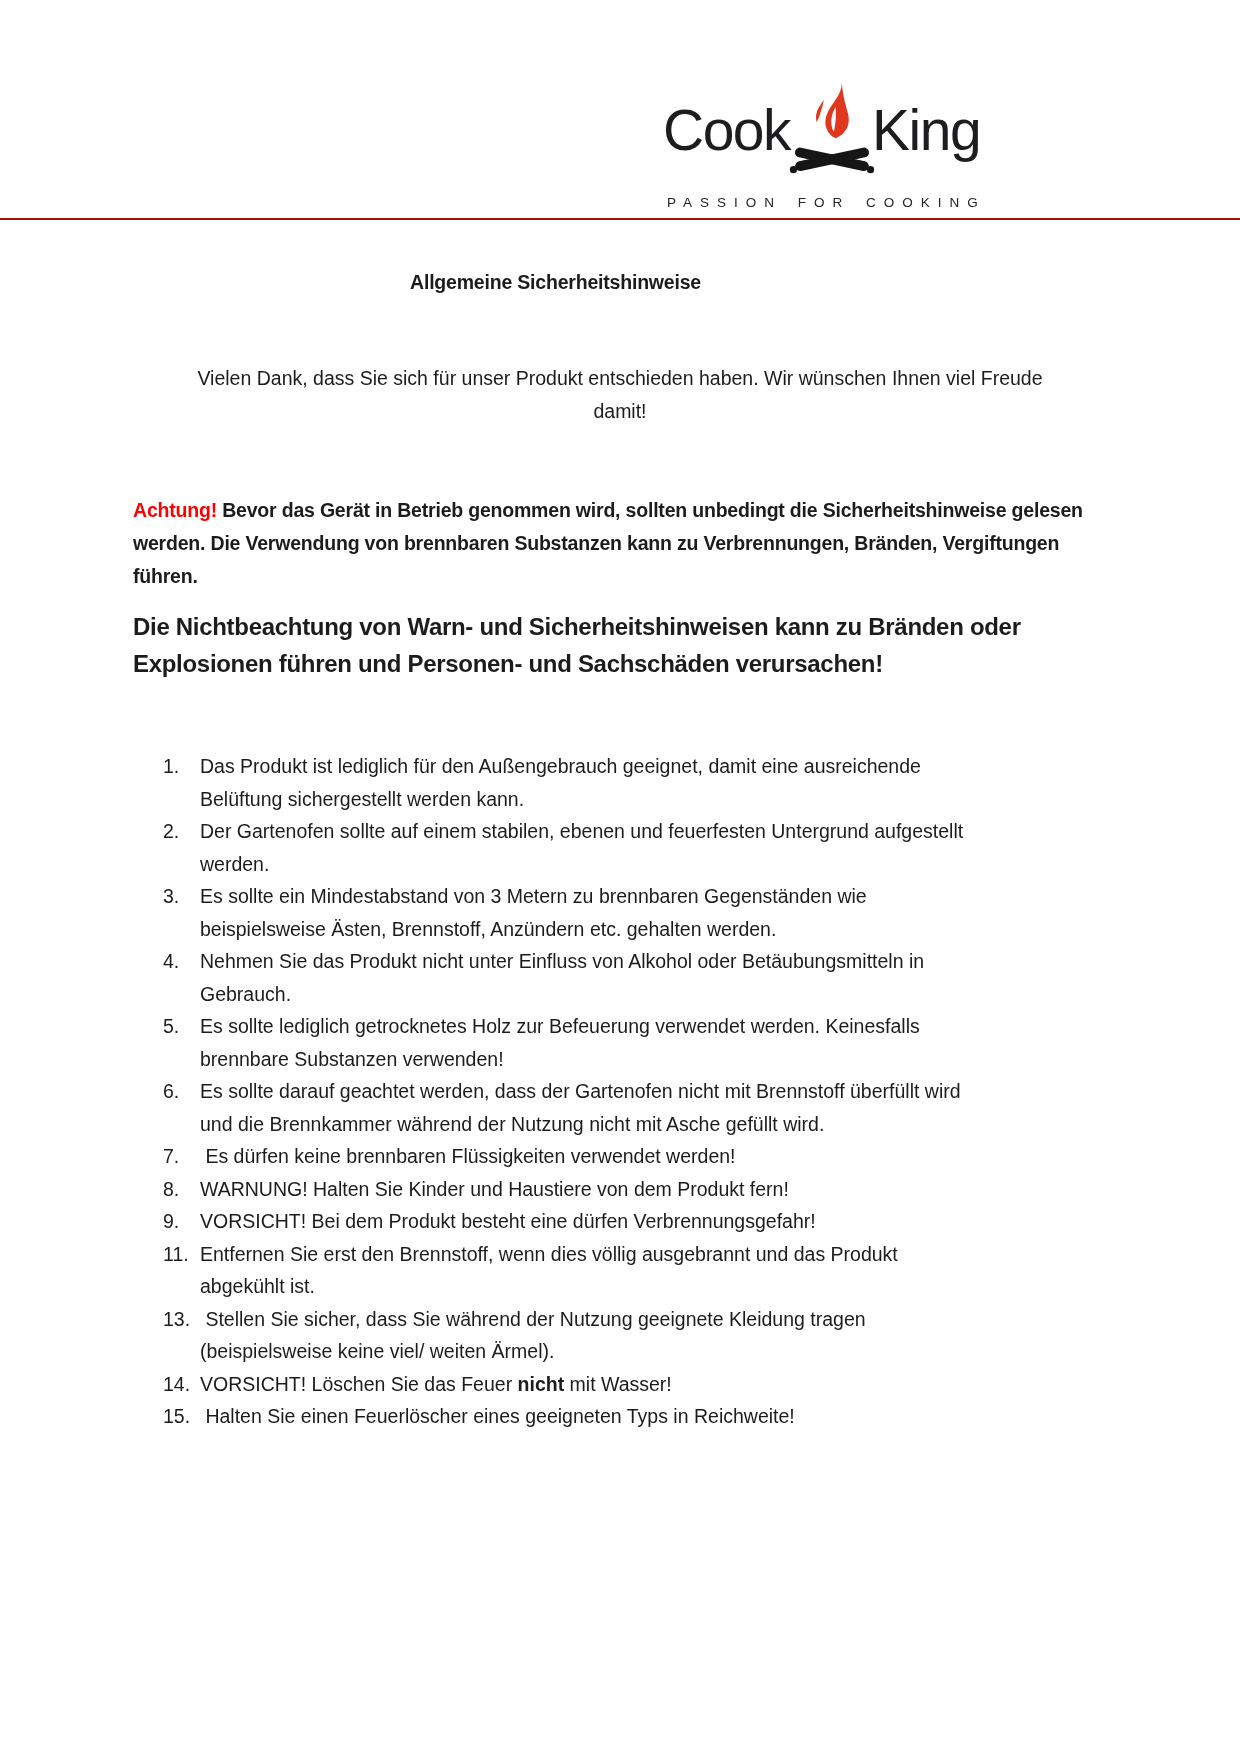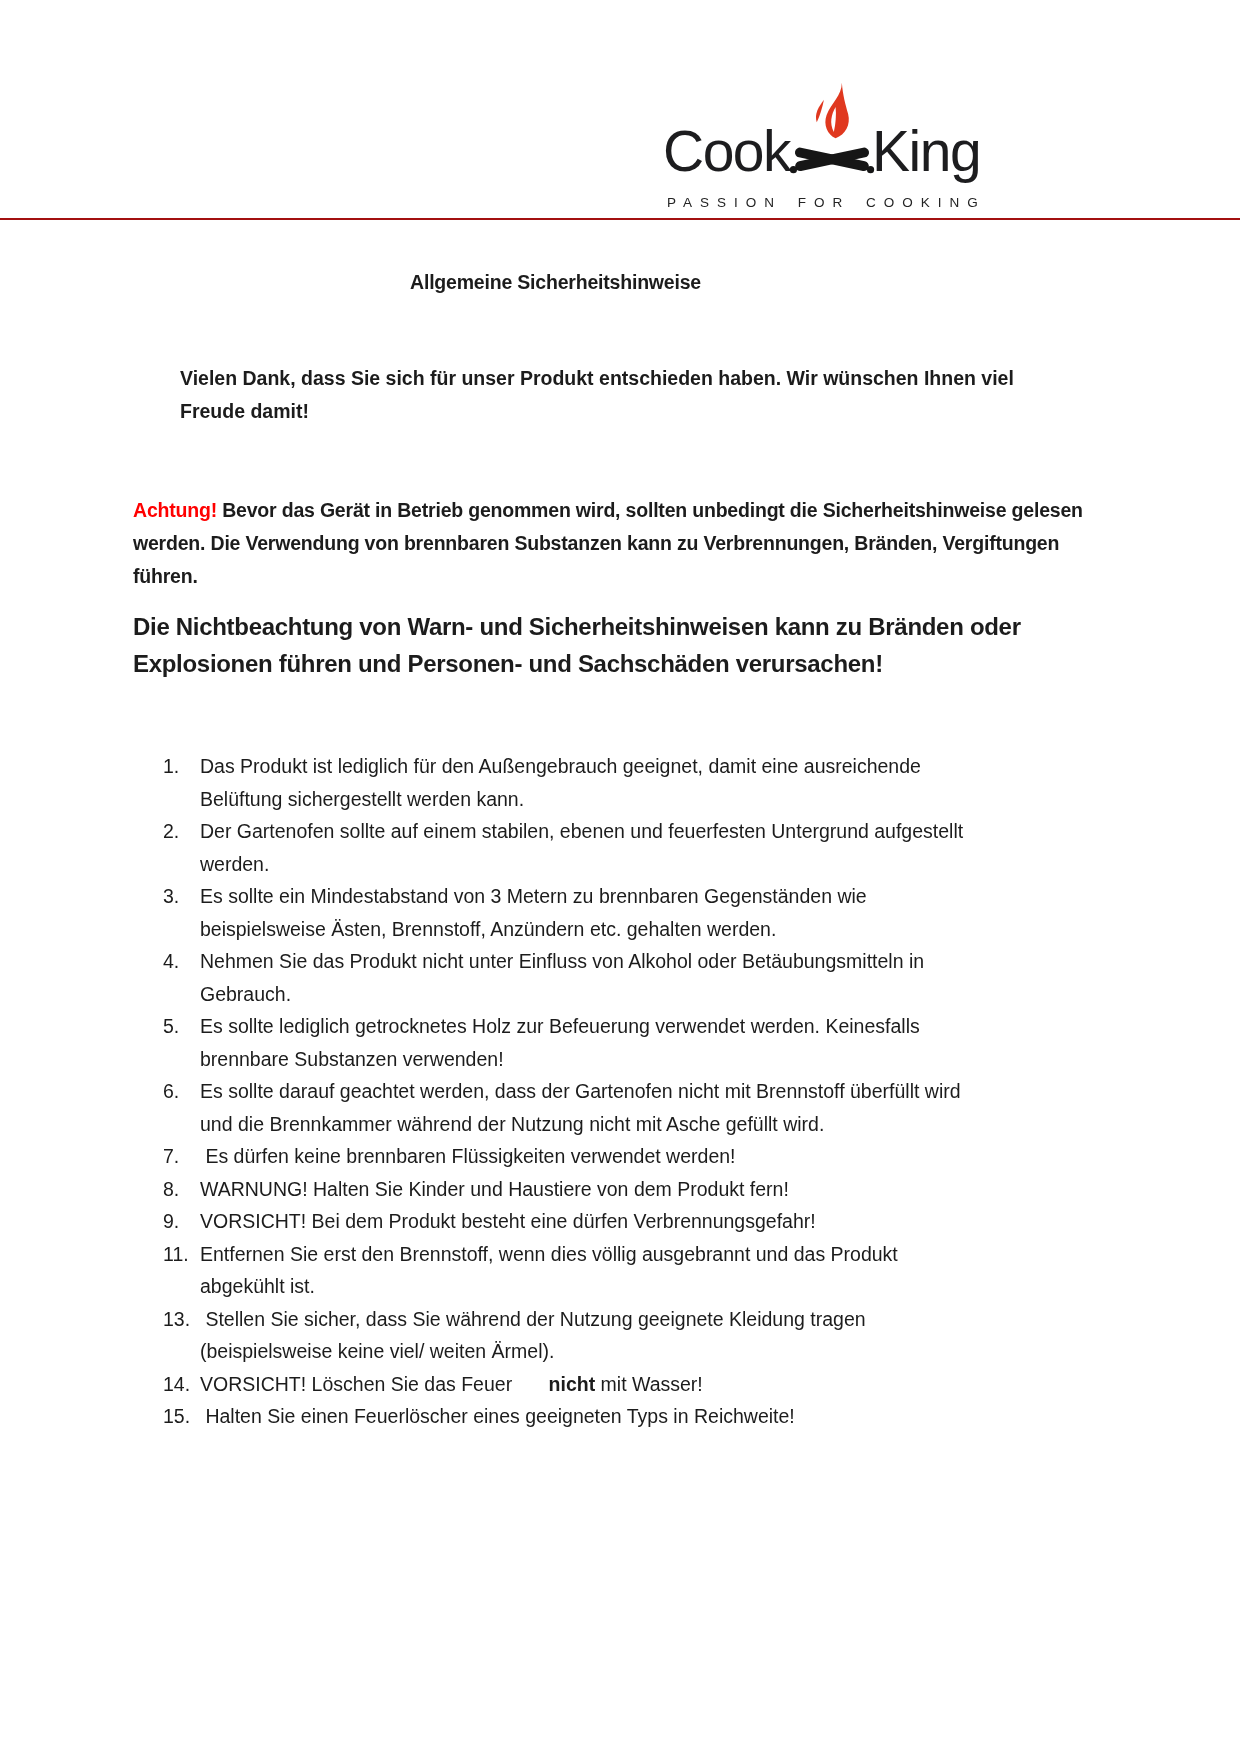"Cook" .logo-row { align-items: flex-end -> center }
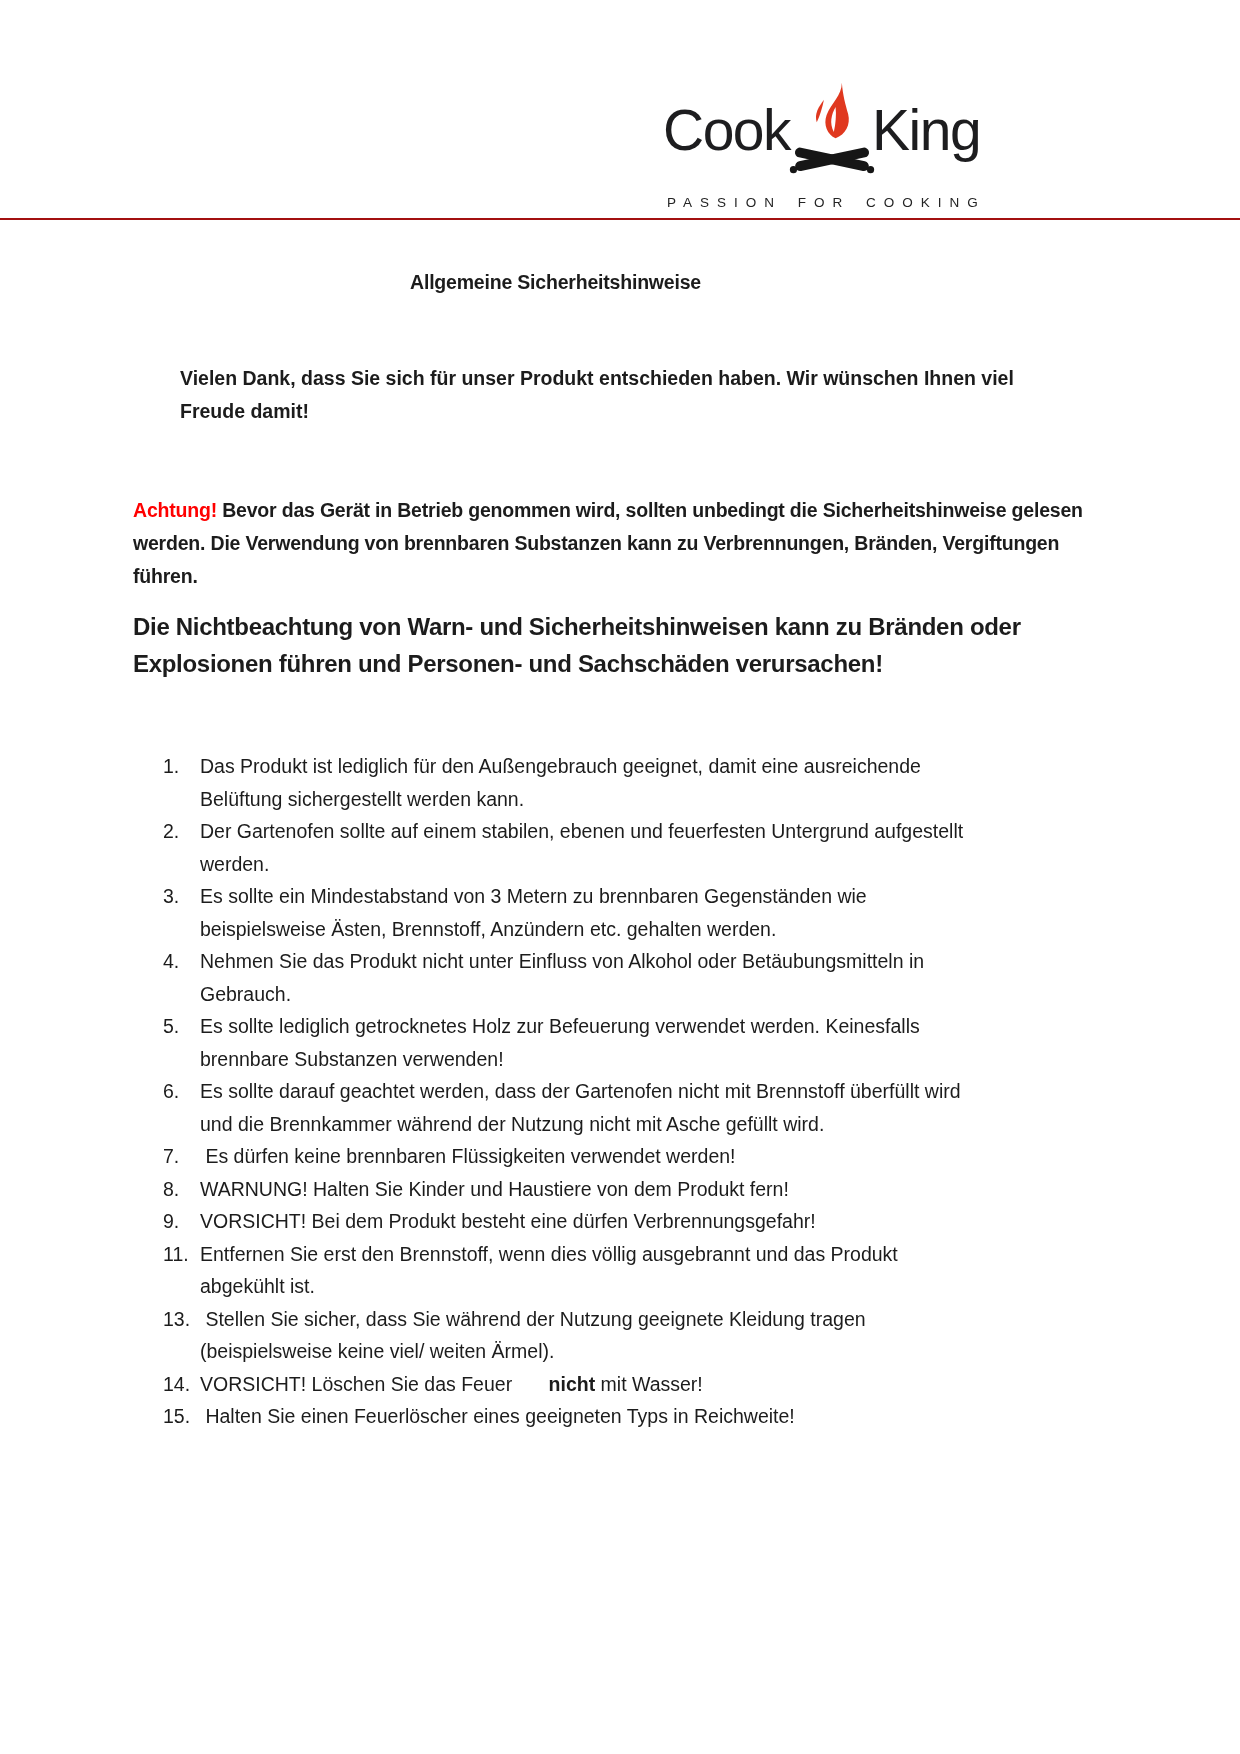"Vielen Dank, dass Sie sich" .intro { font-weight: 700 -> 400; text-align: left -> center }
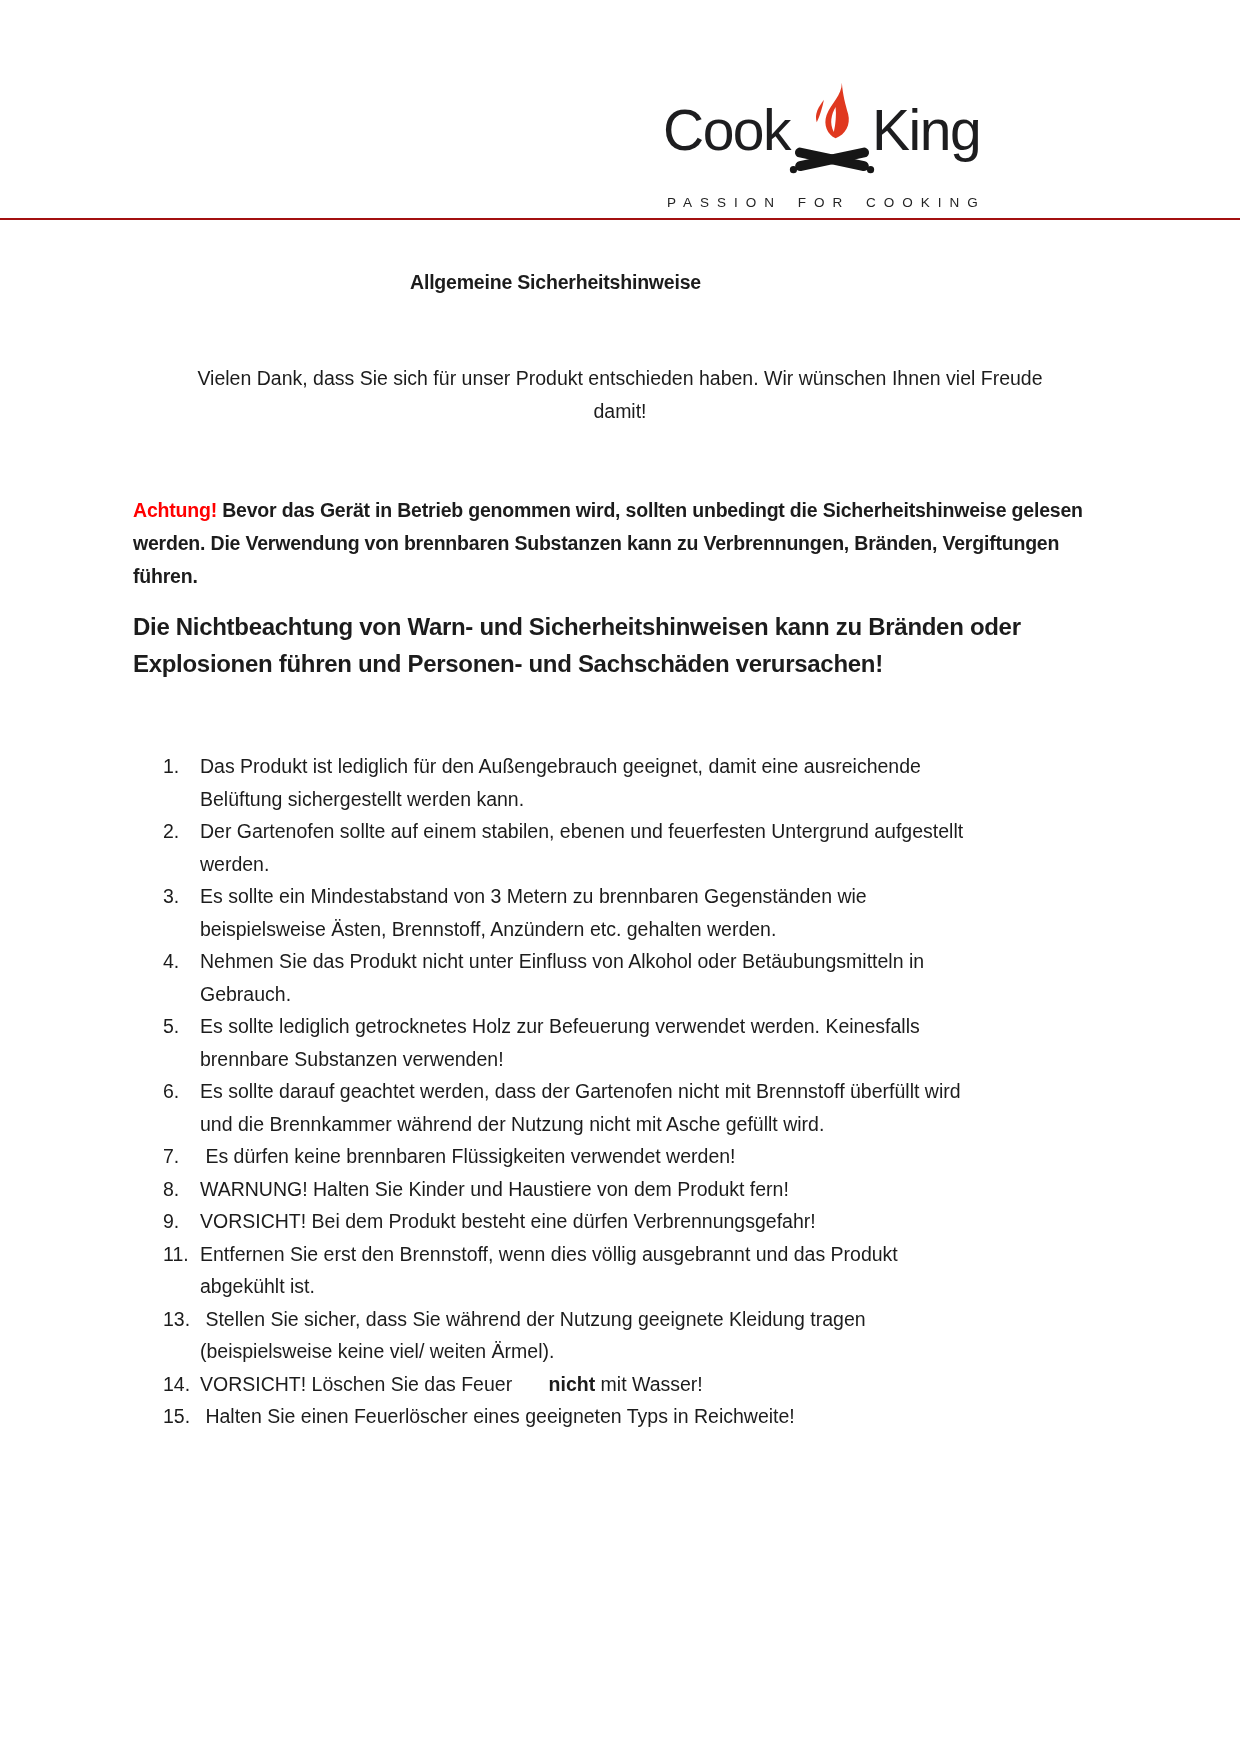"nicht" .b { margin-left: 31px -> none }
